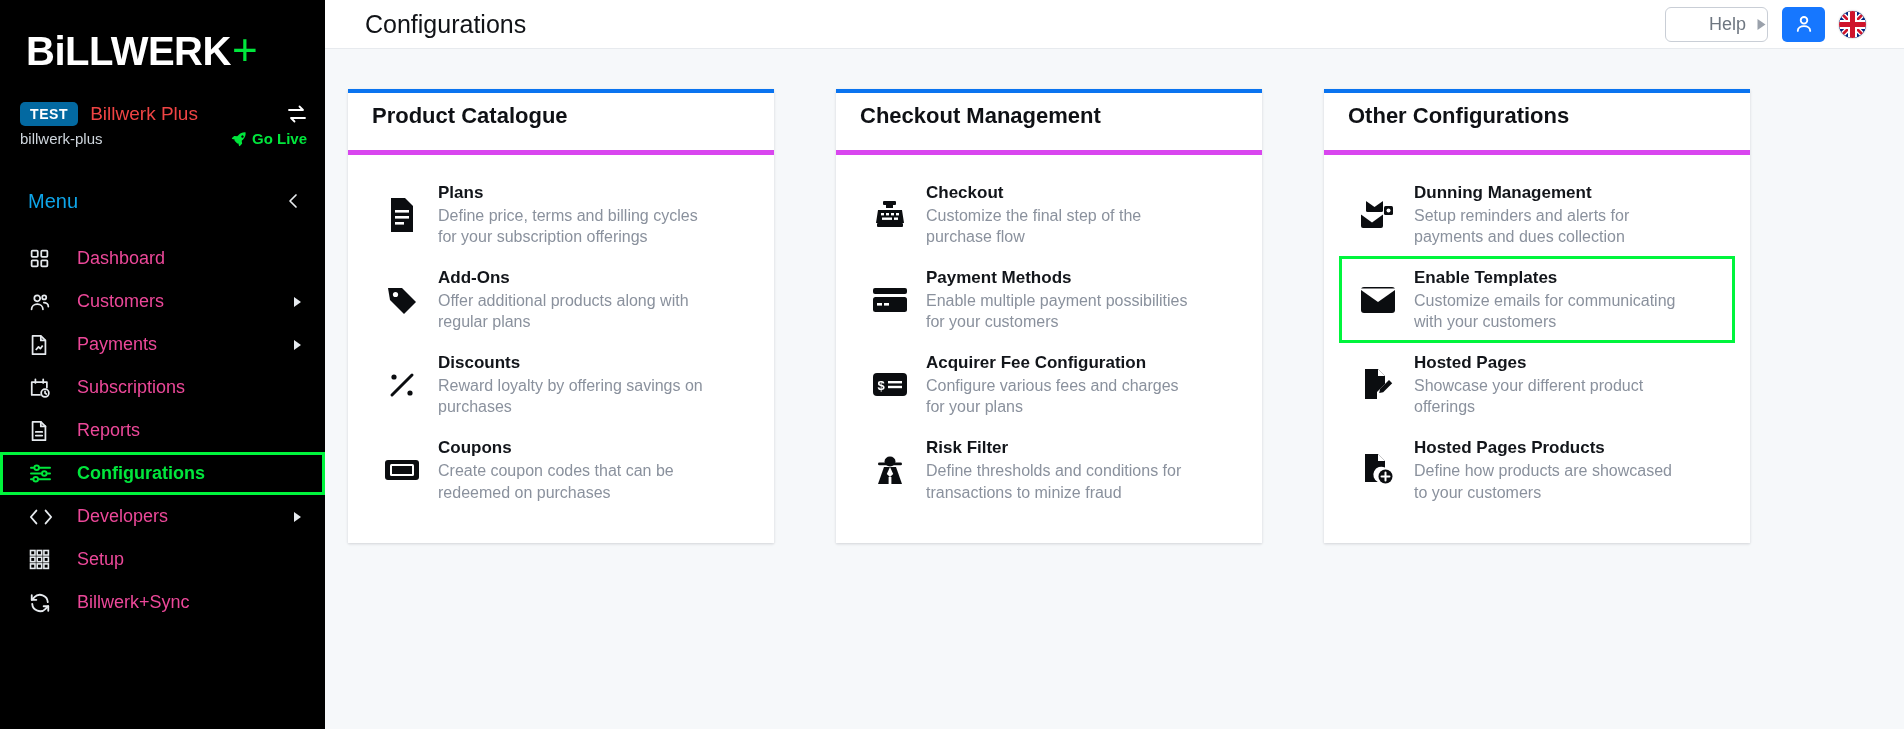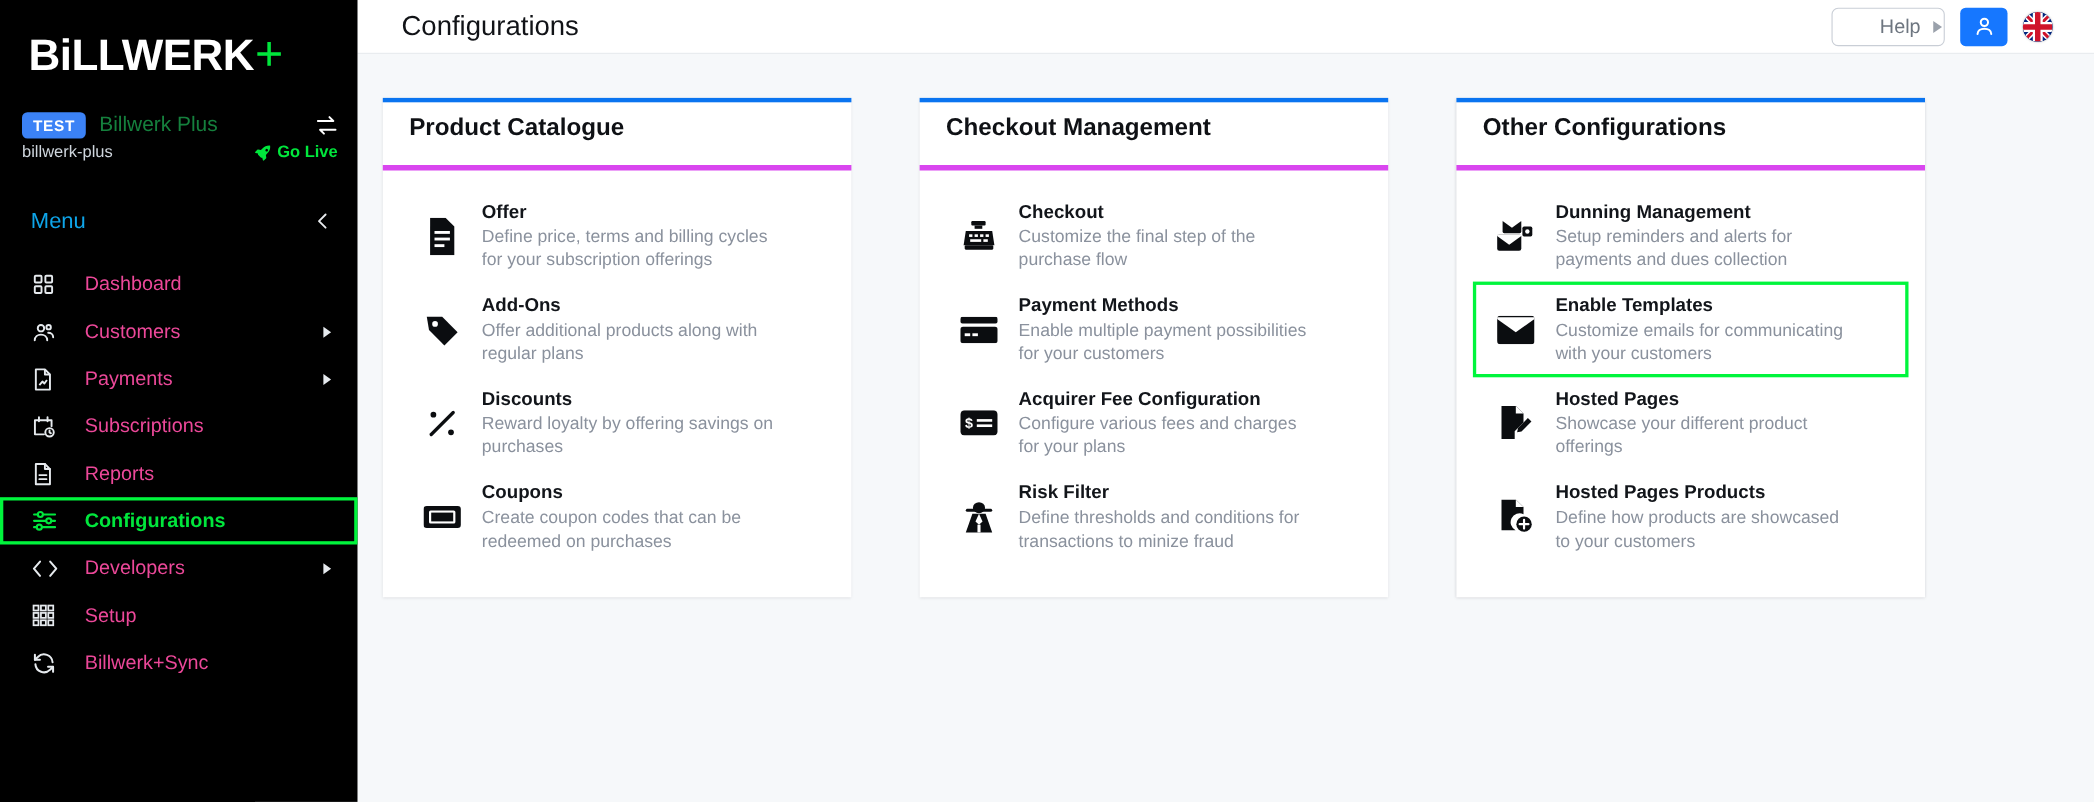"TEST" .badge-test { background: #3b82f6 -> #0369a1 }
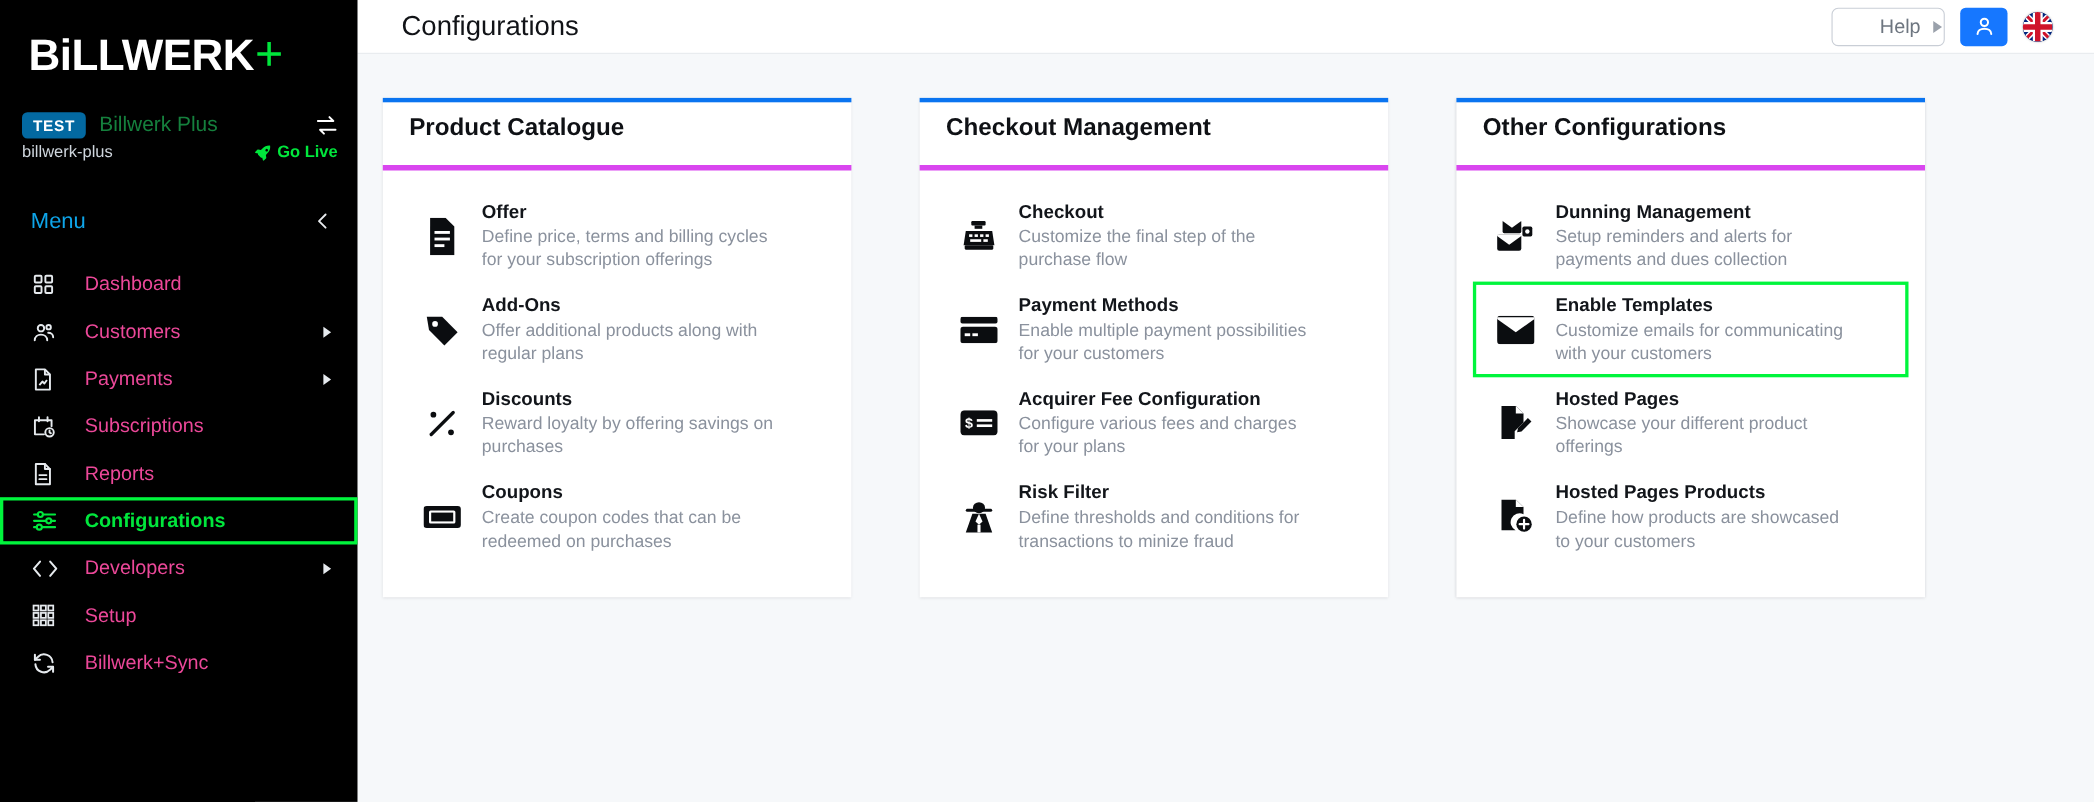"Billwerk Plus" .acct-name { color: #15803d -> #ef4444 }
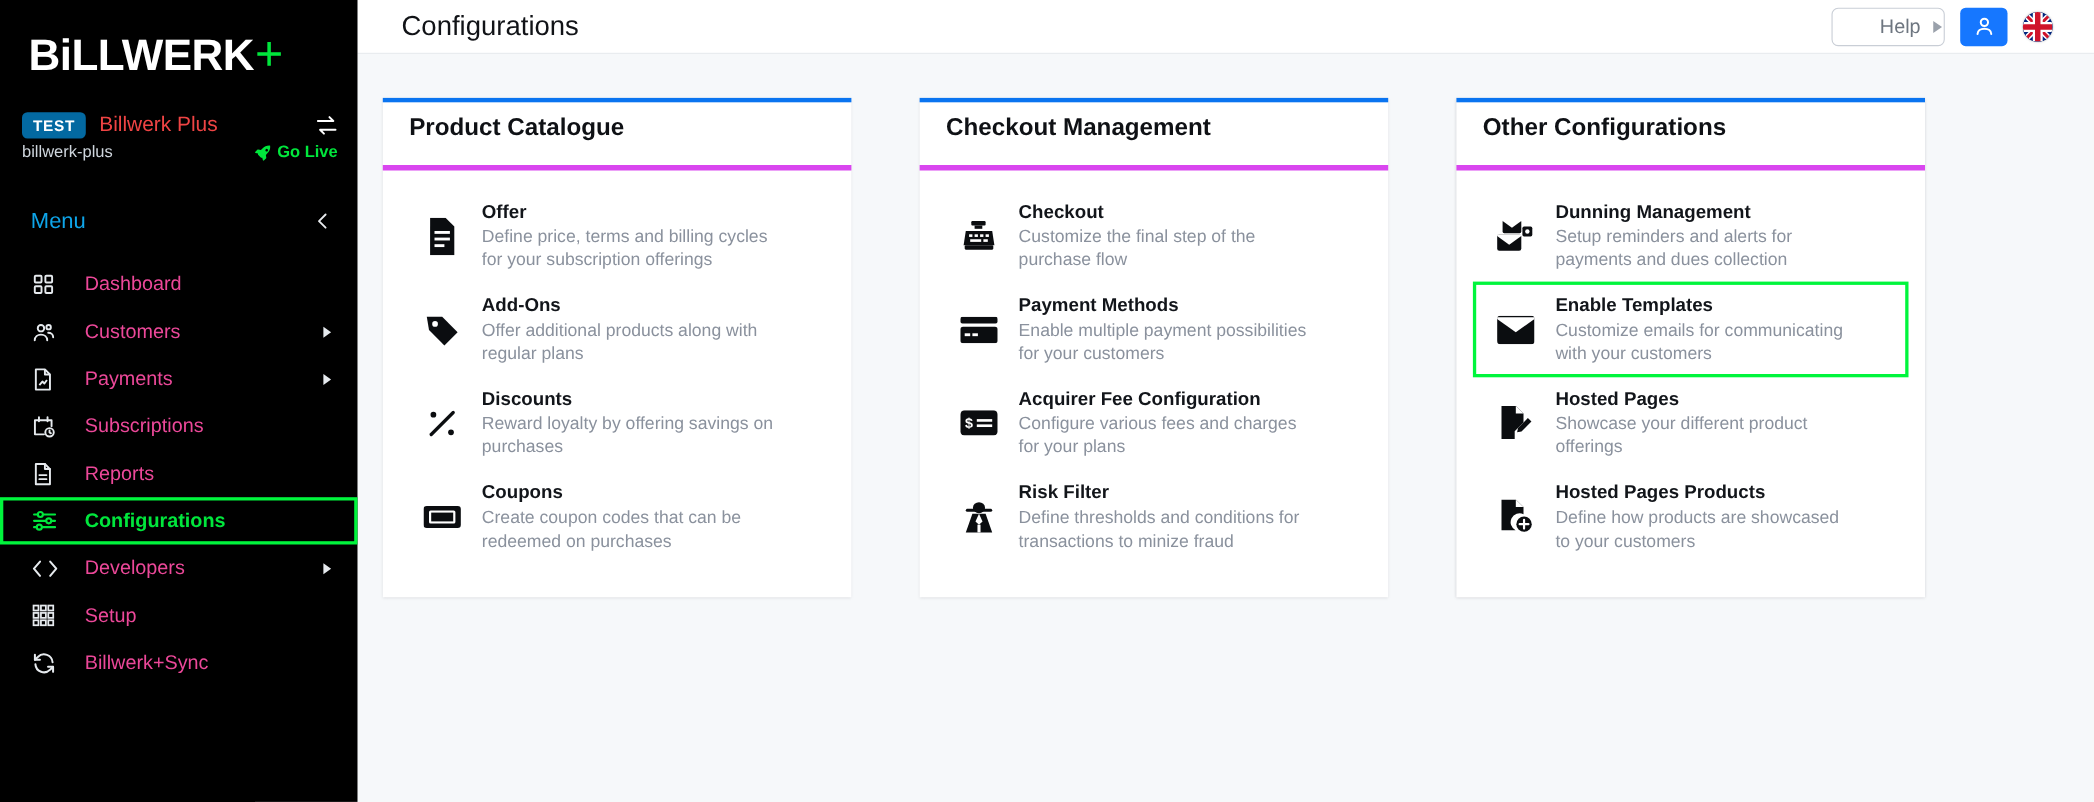"Offer" span.r-title { text: Offer -> Plans }
